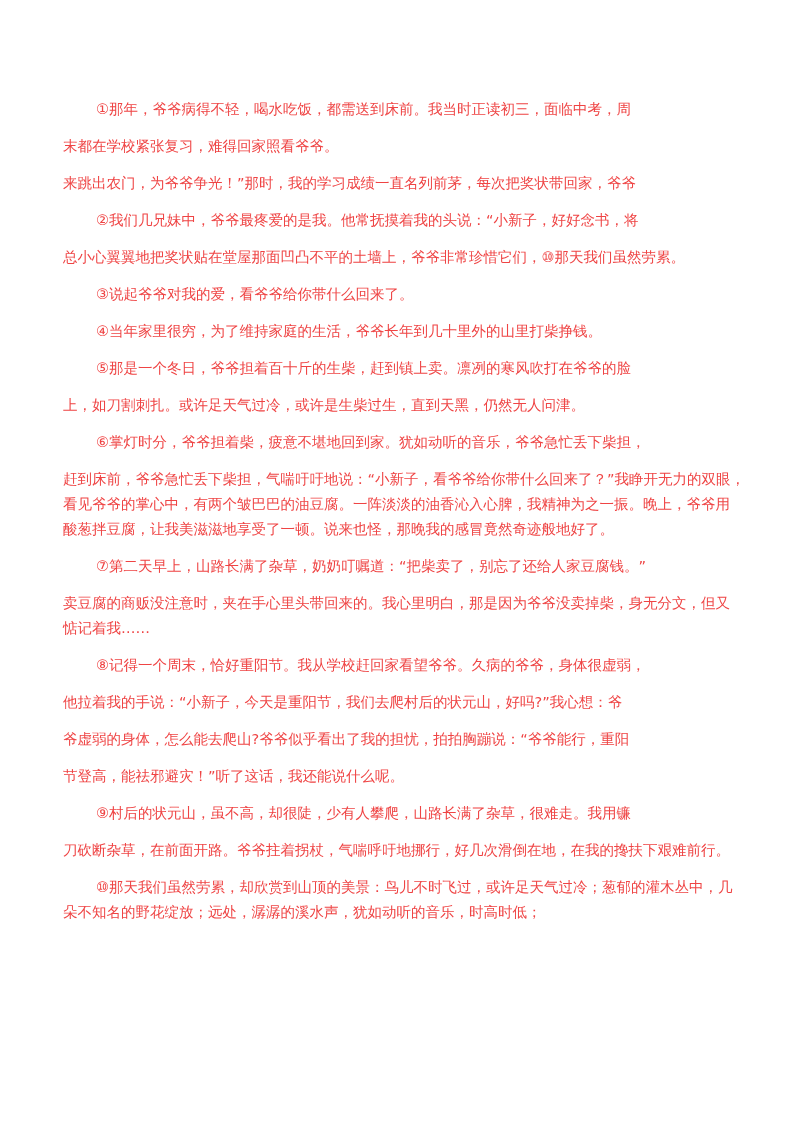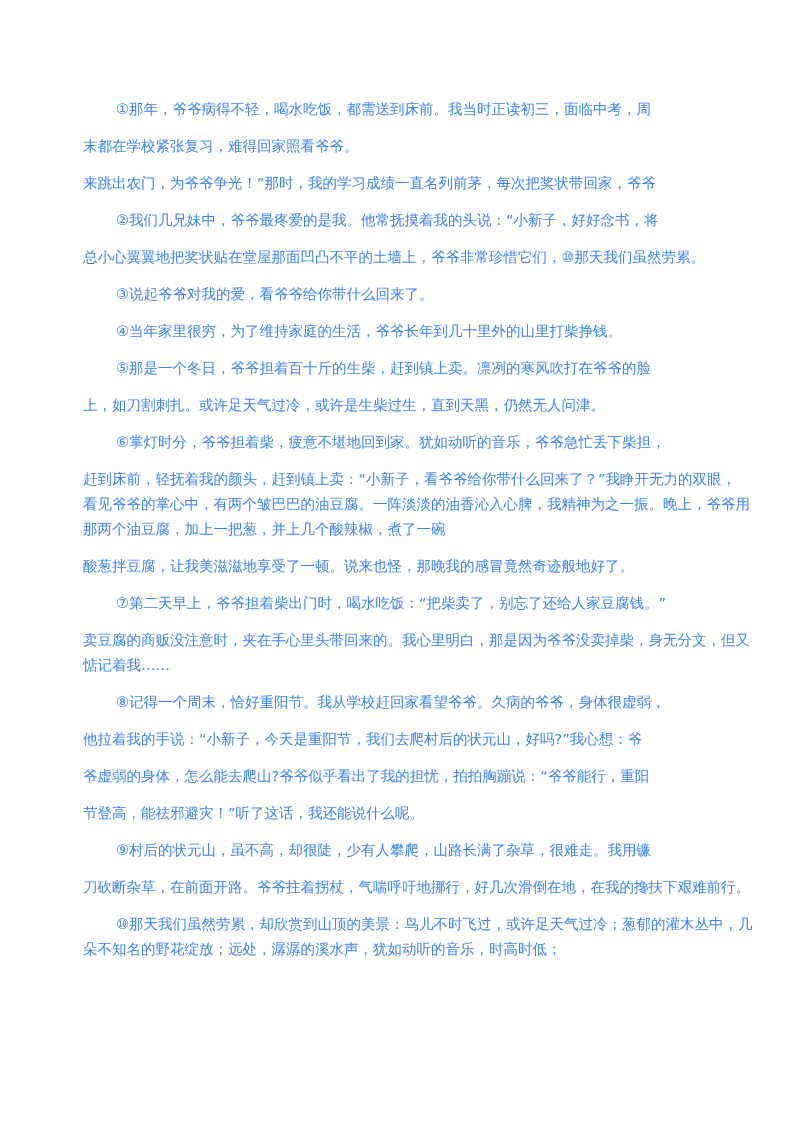"①那年，爷爷病得不轻，喝水吃饭，都需送到床前。我当时正读初三，面临中考，周" .line { color: #3b82f6 -> #ef4444; margin-left: 20px -> none }
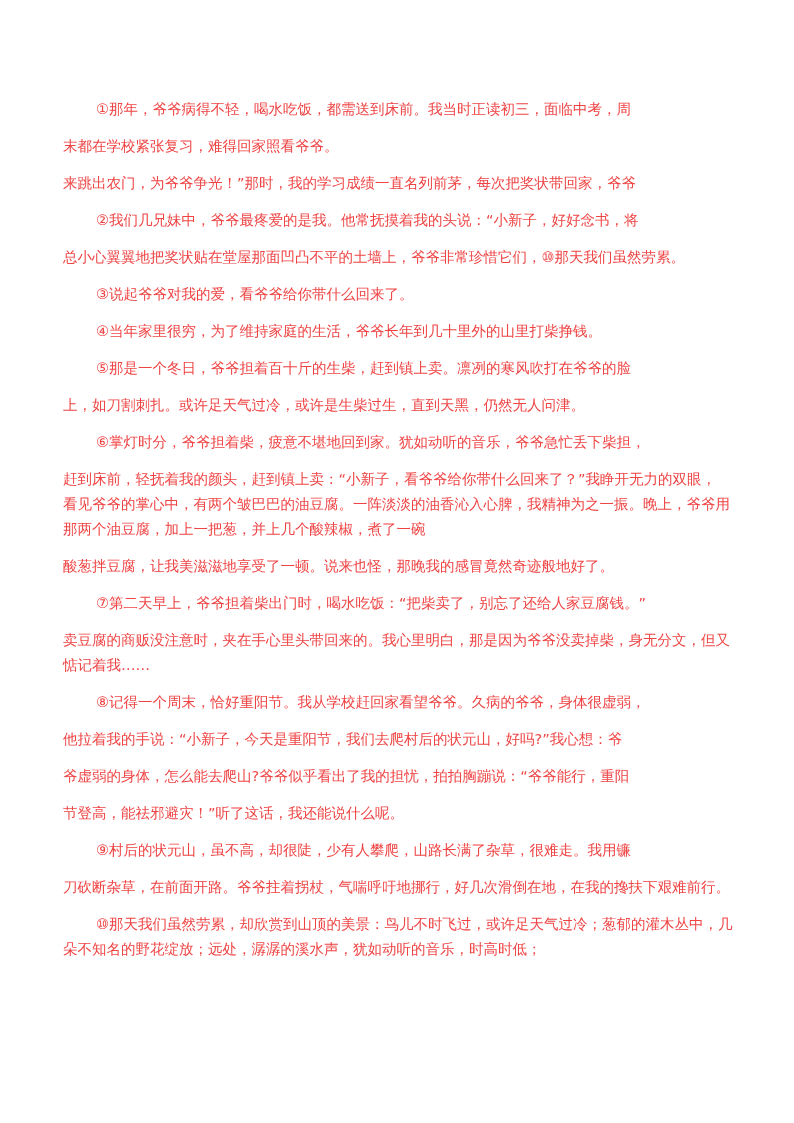"赶到床前，轻抚着我的颜头，赶到镇上卖：“小新子，看爷爷给你带什么回来了？”我睁开" div.line { text: 轻抚着我的颜头，赶到镇上卖 -> 爷爷急忙丢下柴担，气喘吁吁地说 }
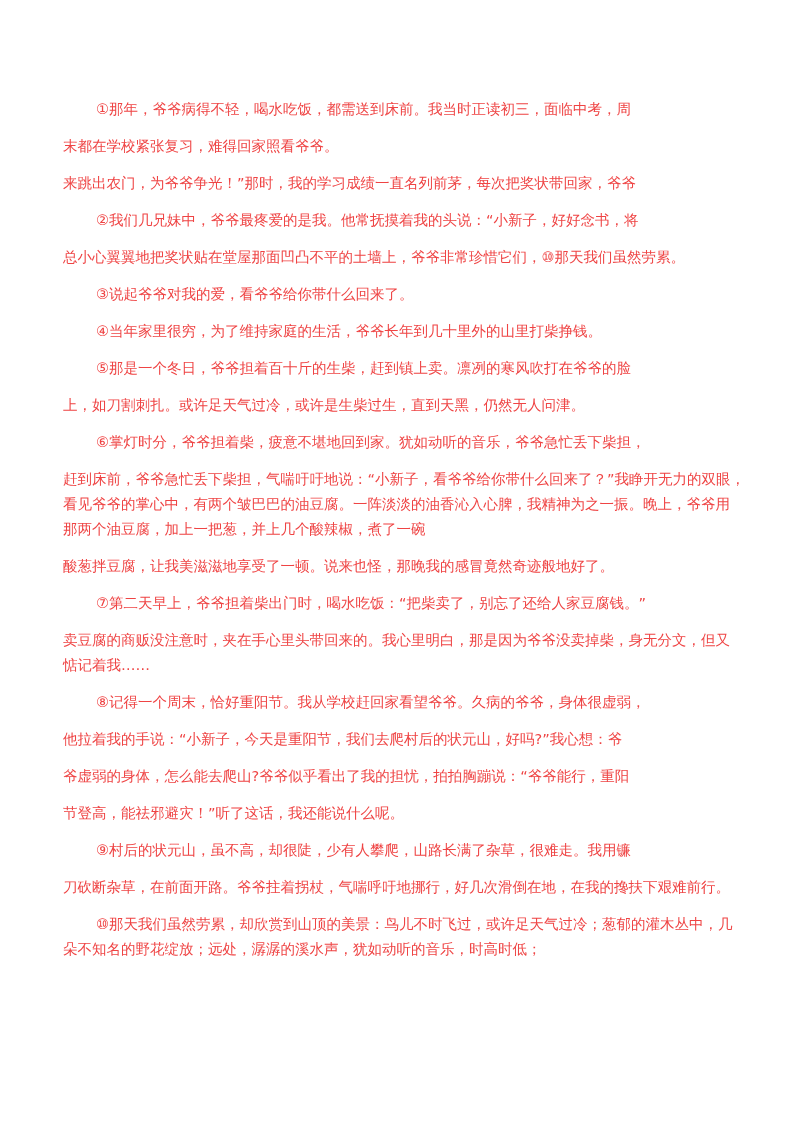"那两个油豆腐，加上一把葱，并上几个酸辣椒，煮了一碗" div.line { html: <div>那两个油豆腐，加上一把葱，并上几个酸辣椒，煮了一碗</div> -> none }
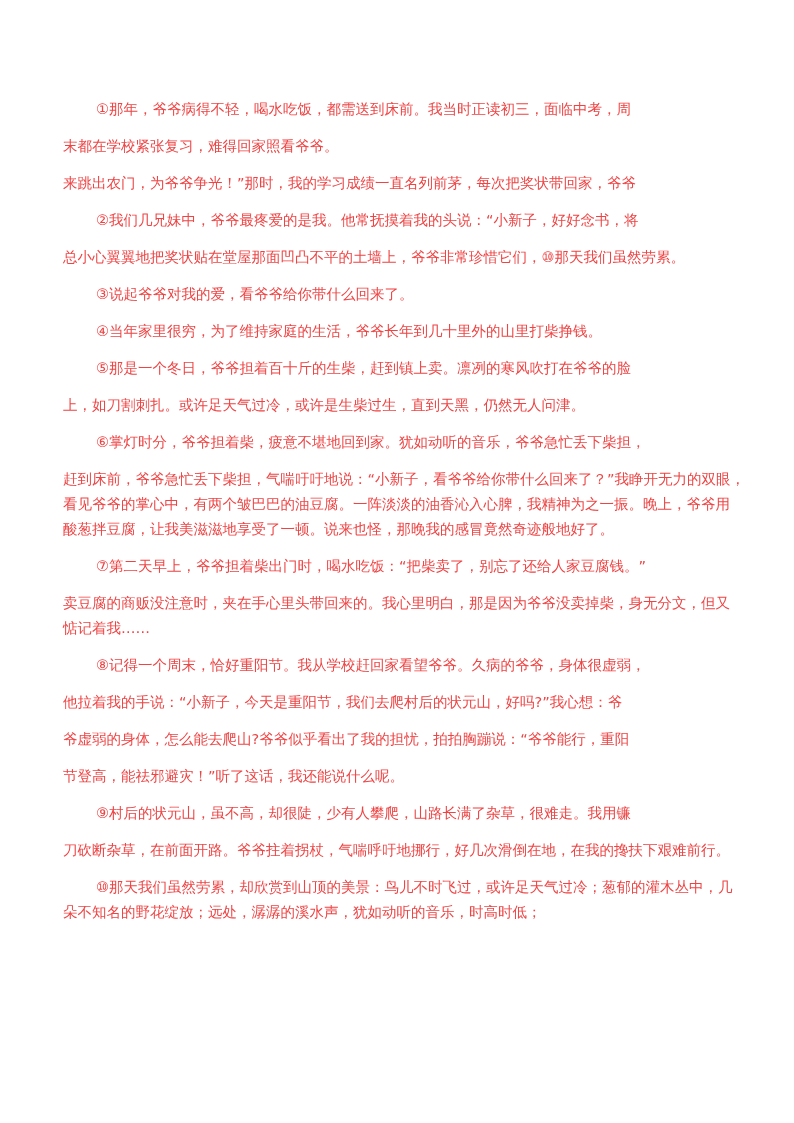"⑦第二天早上，爷爷担着柴出门时，喝水吃饭：“把柴卖了，别忘了还给人家豆腐钱。”" div.line { text: 爷爷担着柴出门时，喝水吃饭 -> 山路长满了杂草，奶奶叮嘱道 }
